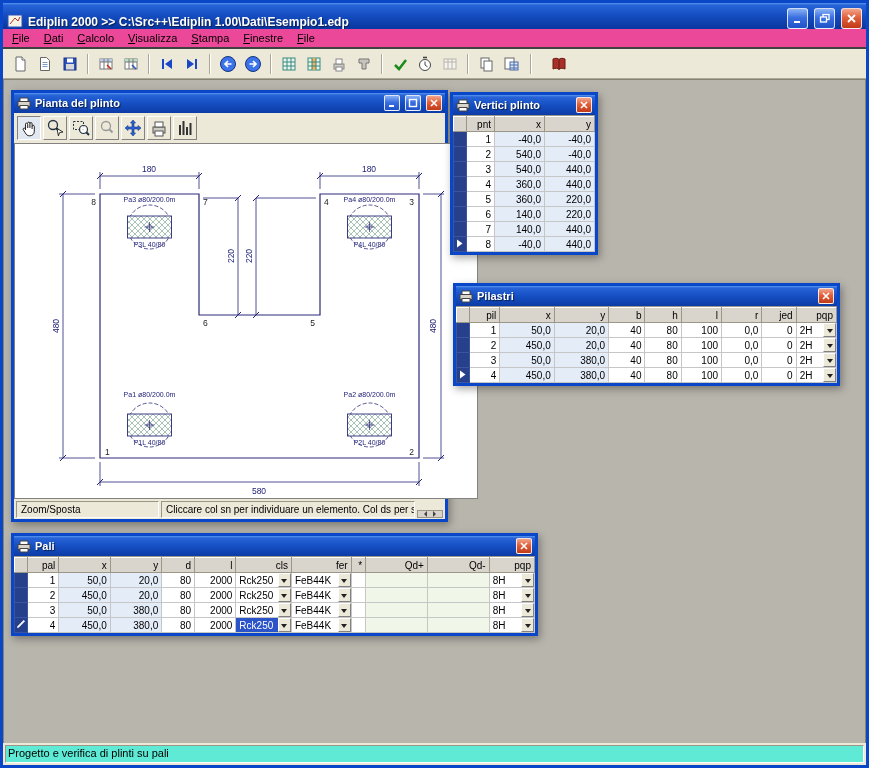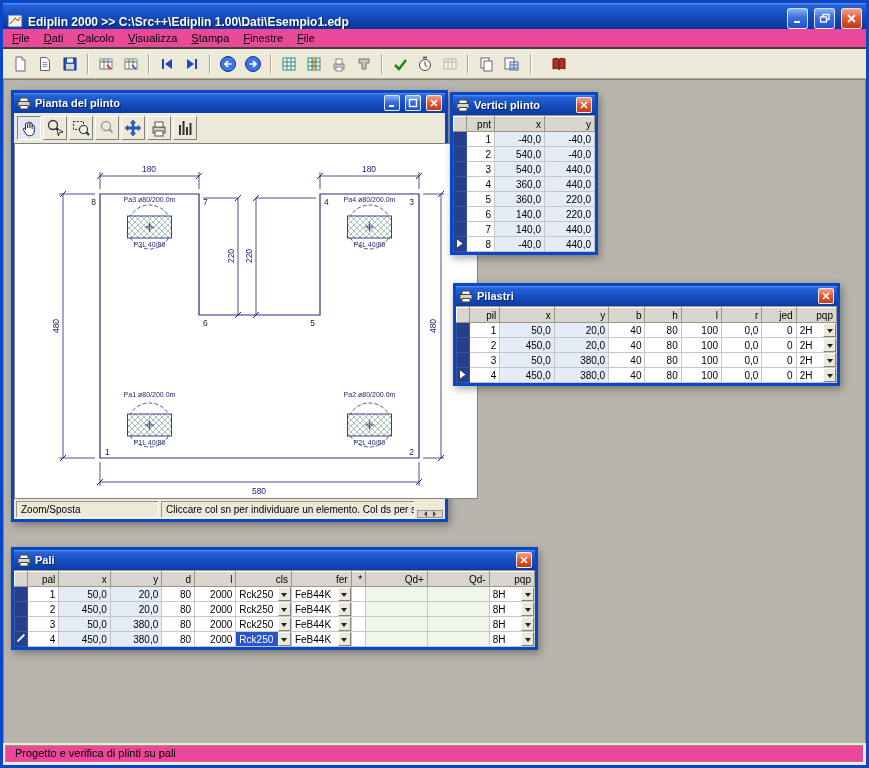"Pali" div.child { top: 467px -> 453px }
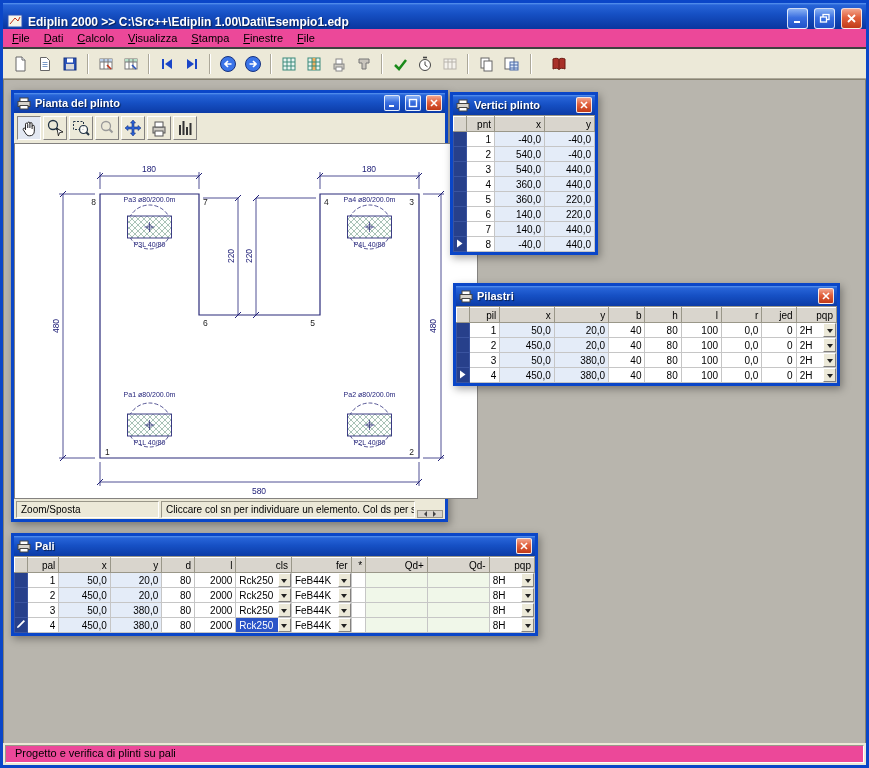"Progetto e verifica di plinti" .sb-panel { background: #ec4899 -> #5eead4; padding: 1px 9px -> 1px 2px }
